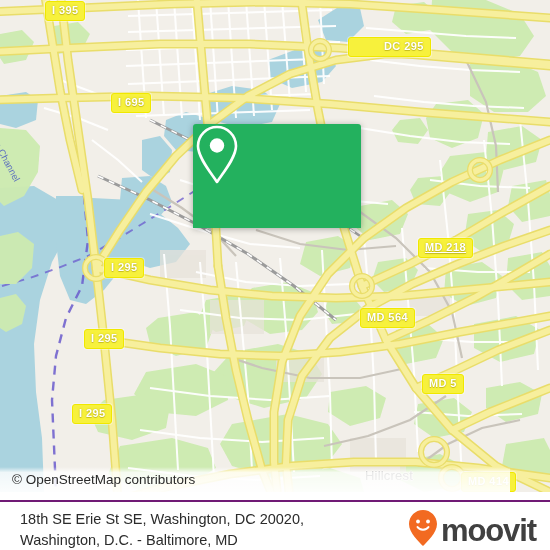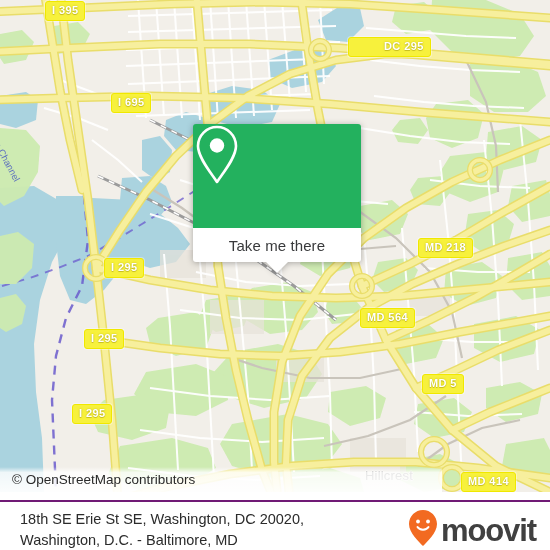"Take me there" div { html: <div> <span>Take me there</span> <span></span> </div> -> none }
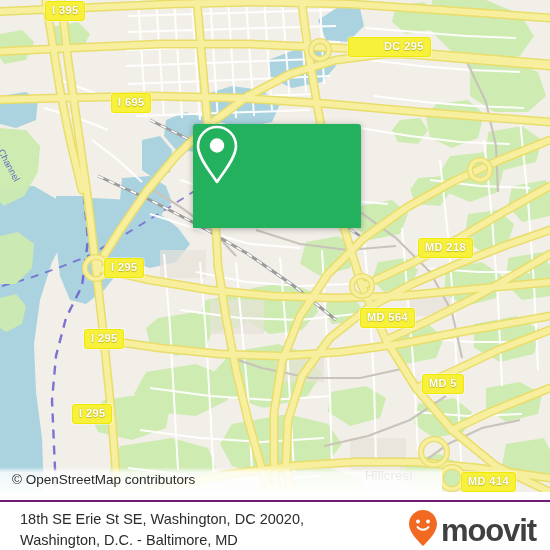"MD 218" div.shield { text-decoration: none -> underline }
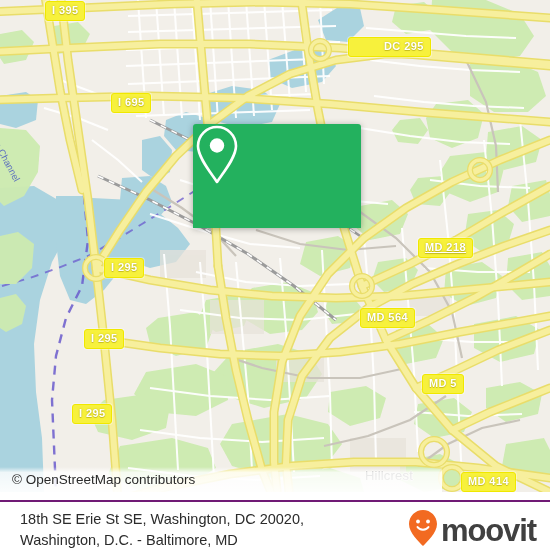"© OpenStreetMap contributors" #attribution { width: 442px -> 510px }
